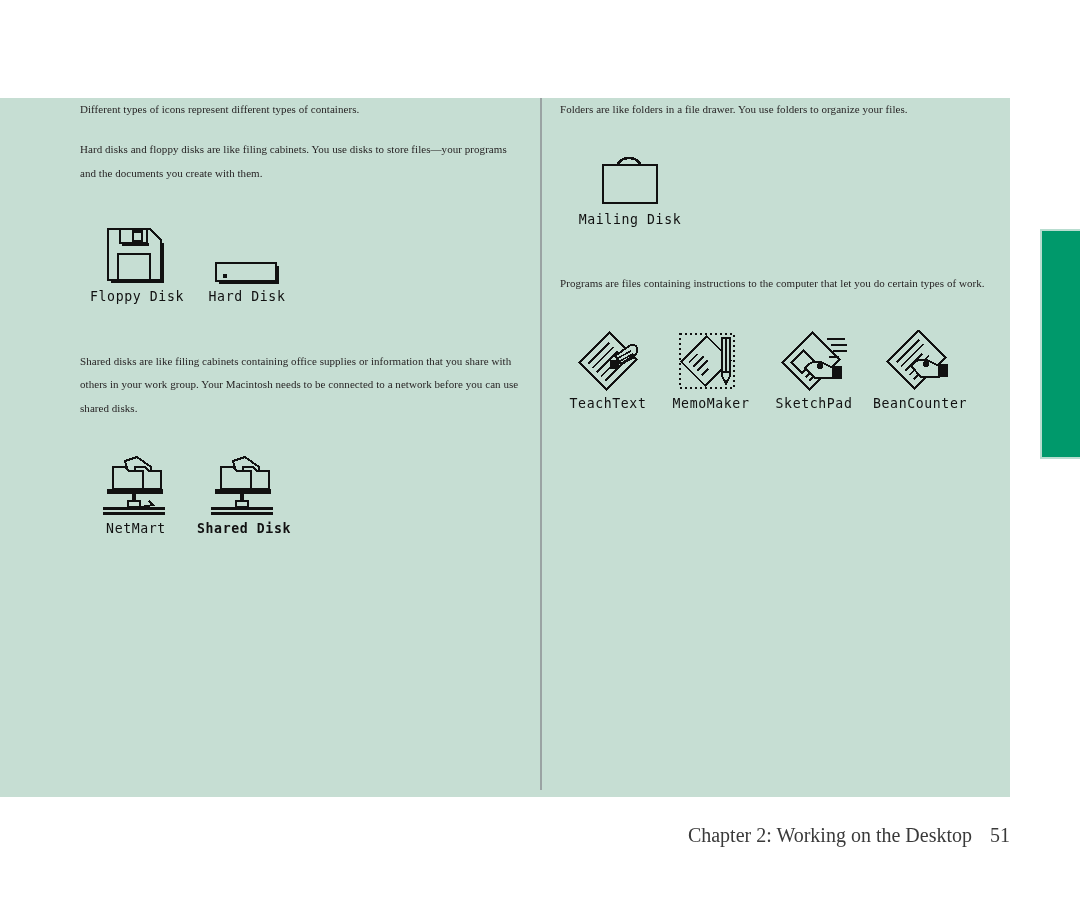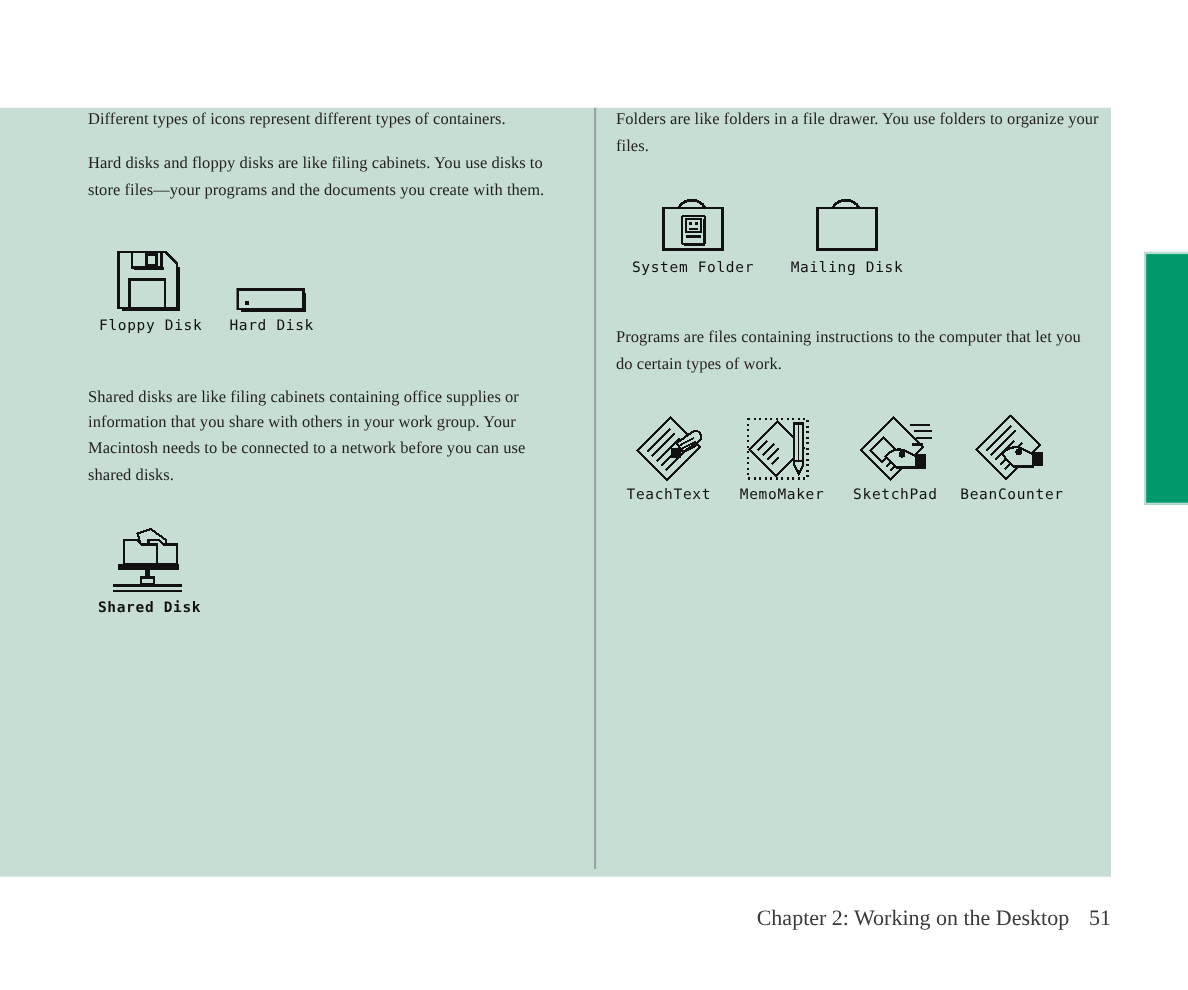"Different types of icons represent" p.body-text { font-size: 15px -> 11px }
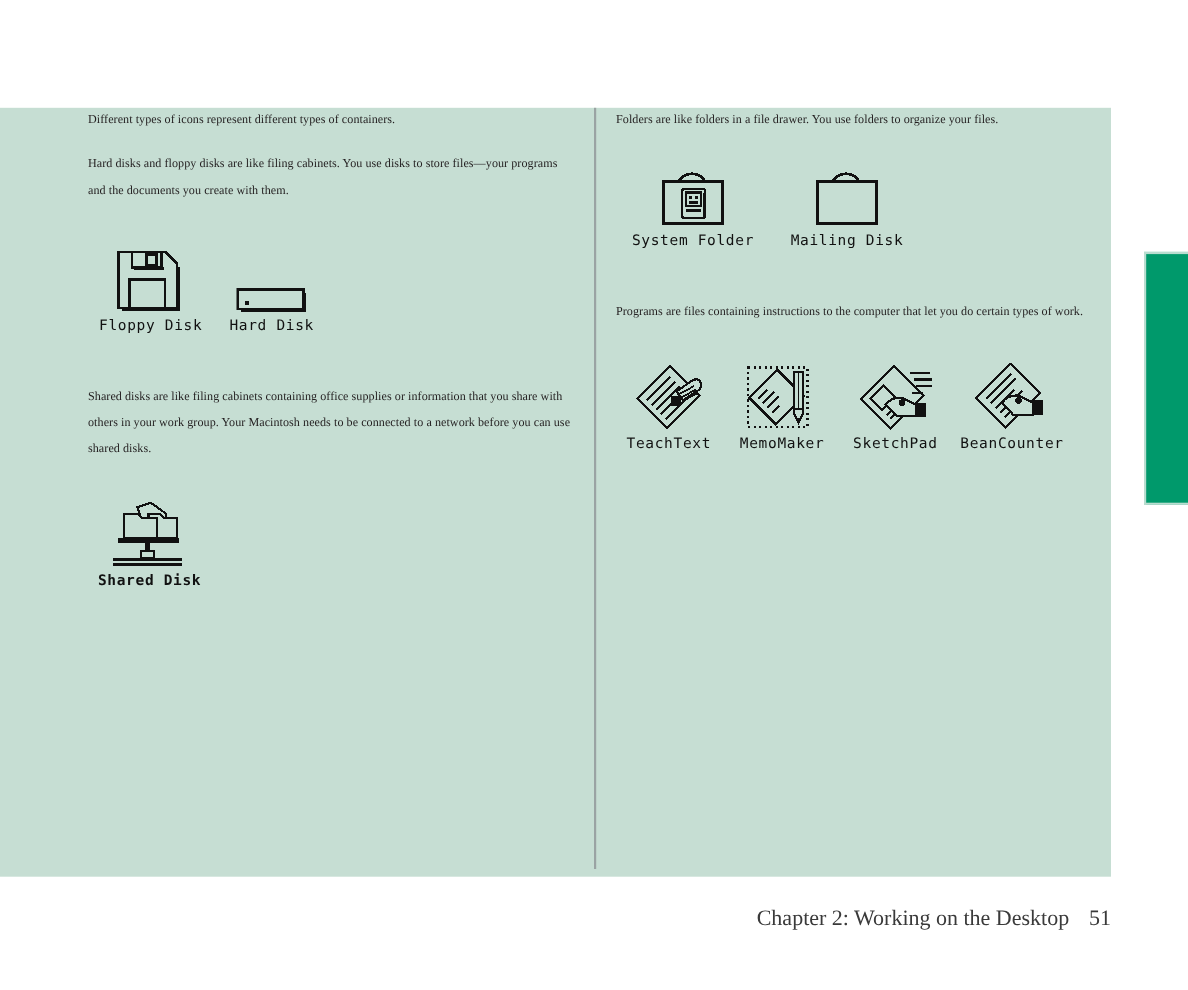"System Folder" div.icon-cell { html: <div> <div> <svg> <path></path> <rect></rect> <path></path> <rect></rect> <rect></rect> <rect></rect> <rect></rect> <rect></rect> <rect></rect> <rect></rect> </svg> </div> <div>System Folder</div> </div> -> none }
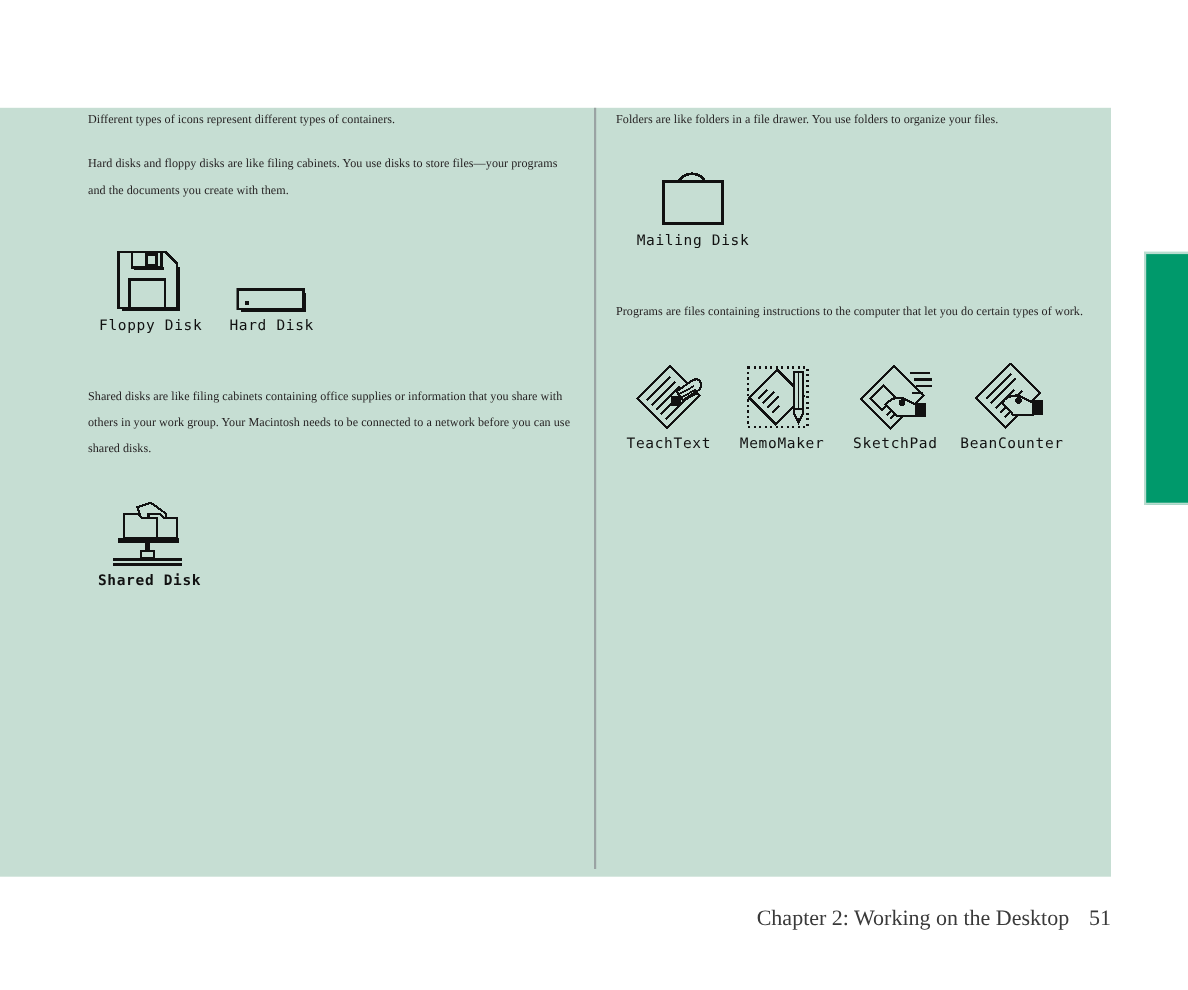"NetMart" div.icon-cell { html: none -> <div> <div> <svg> <path></path> <path></path> <path></path> <rect></rect> <rect></rect> <rect></rect> <rect></rect> <rect></rect> <path></path> </svg> </div> <div>NetMart</div> </div> }
